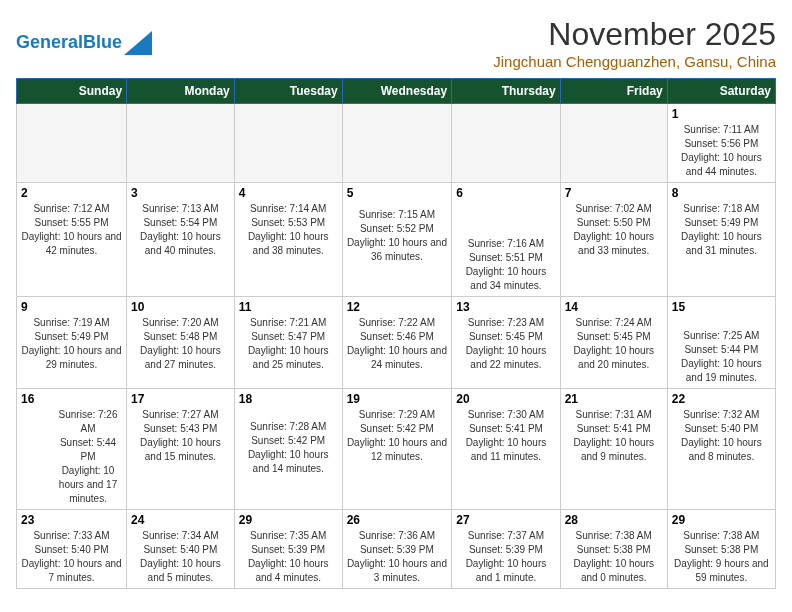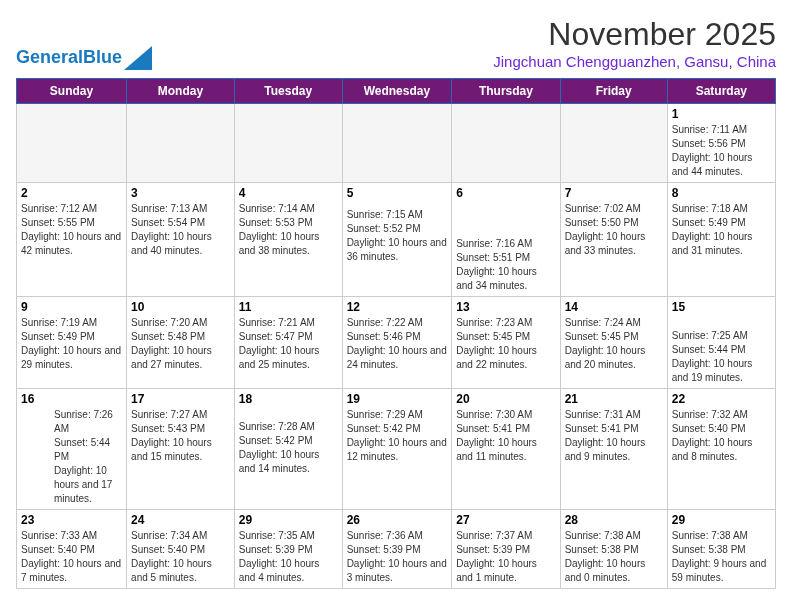"GeneralBlue" .header { align-items: flex-end -> center }
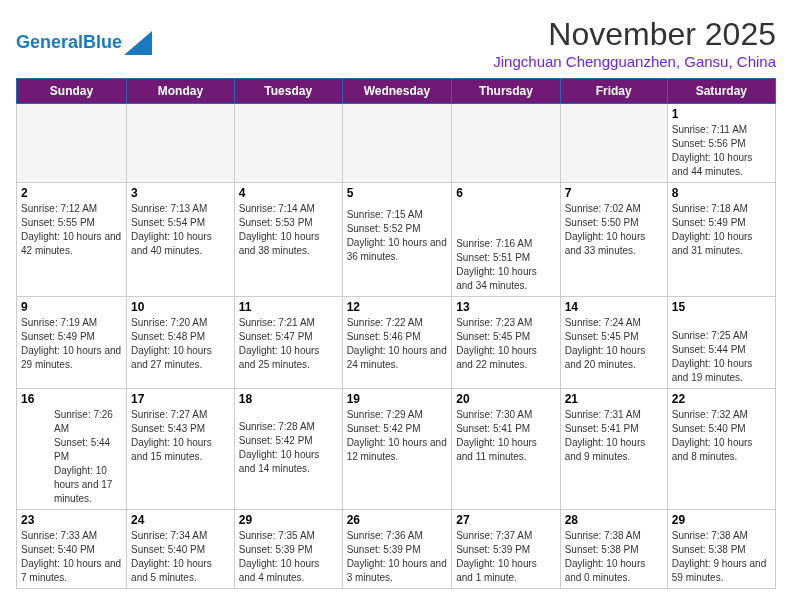"Jingchuan Chengguanzhen, Gansu, China" .location { color: #6d28d9 -> #a16207 }
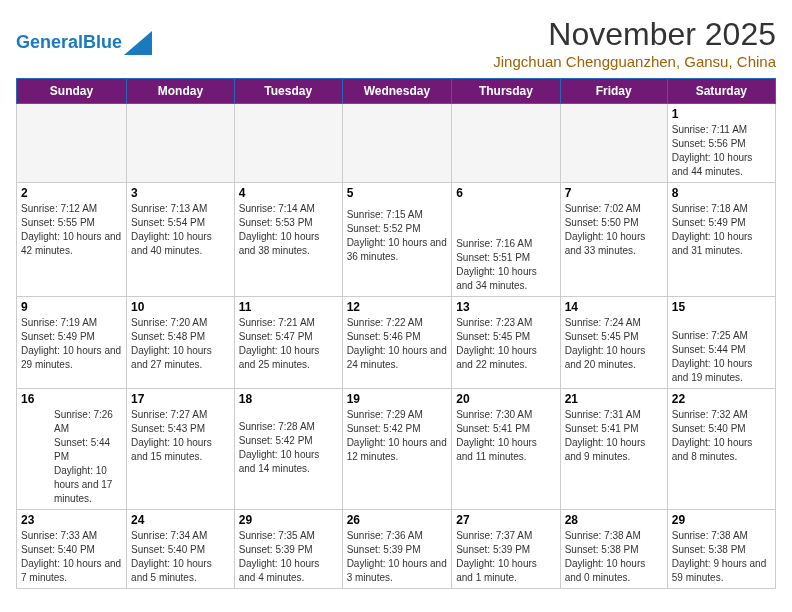"Sunday" .calendar thead th { background: #701a75 -> #14532d; text-align: center -> right }
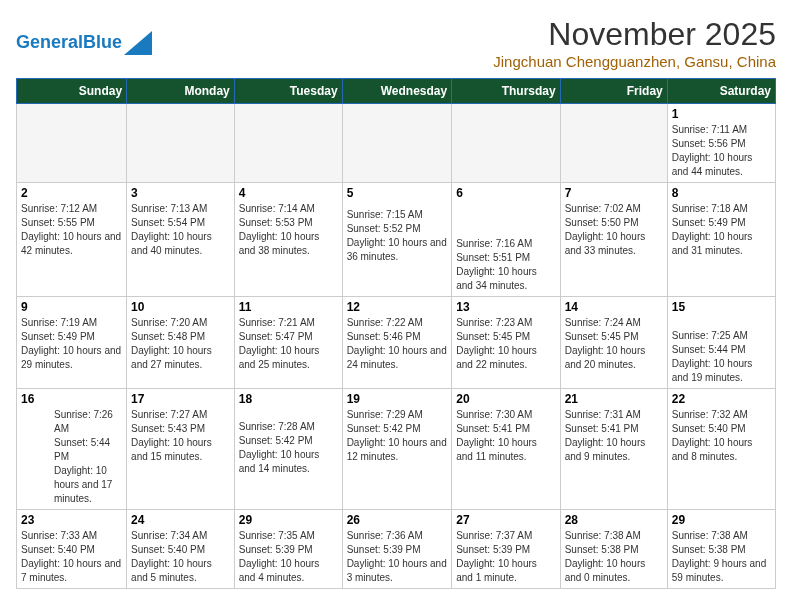"Sunrise: 7:11 AM" .day-info { text-align: none -> center }
